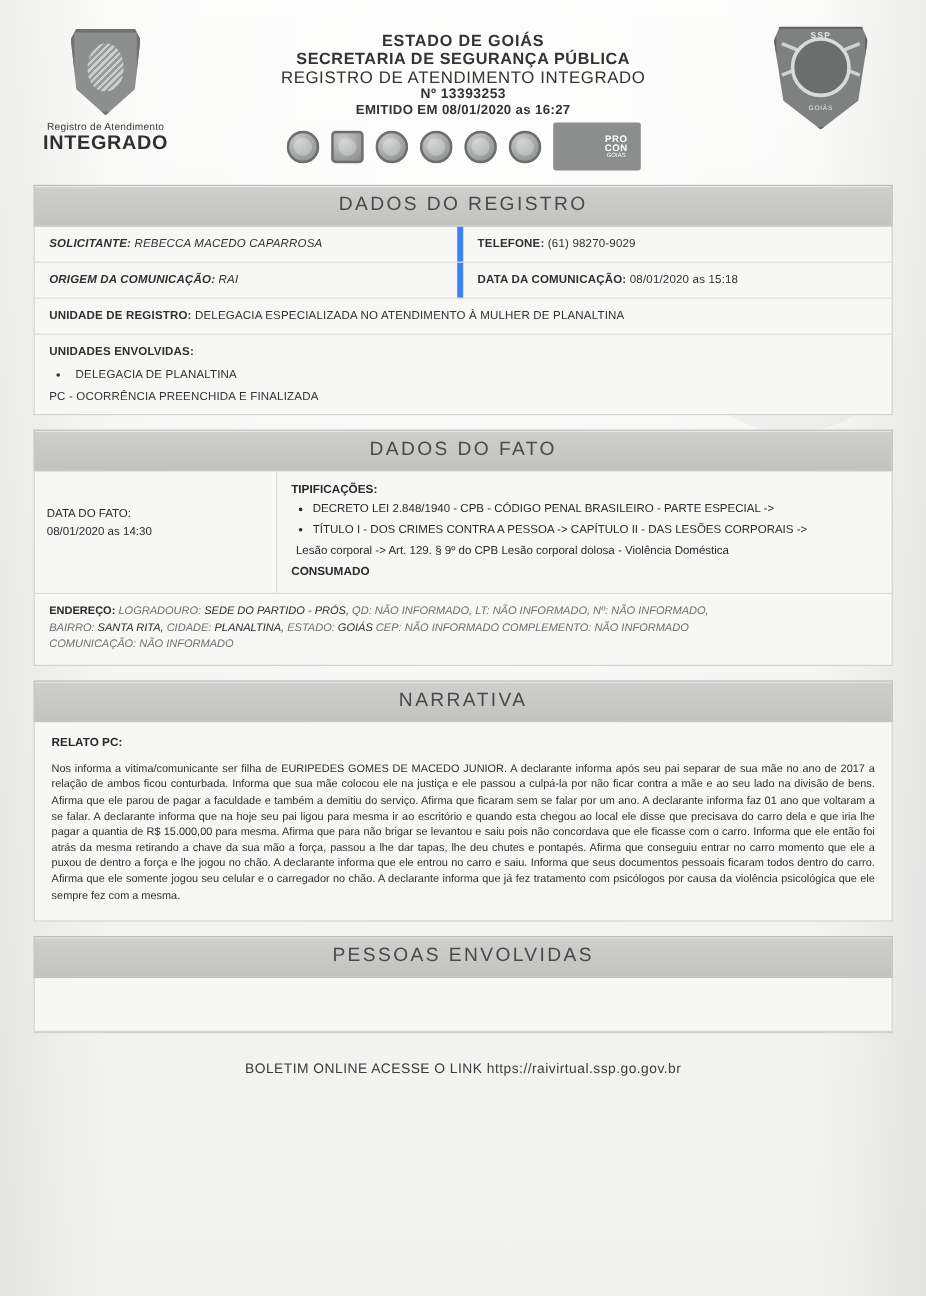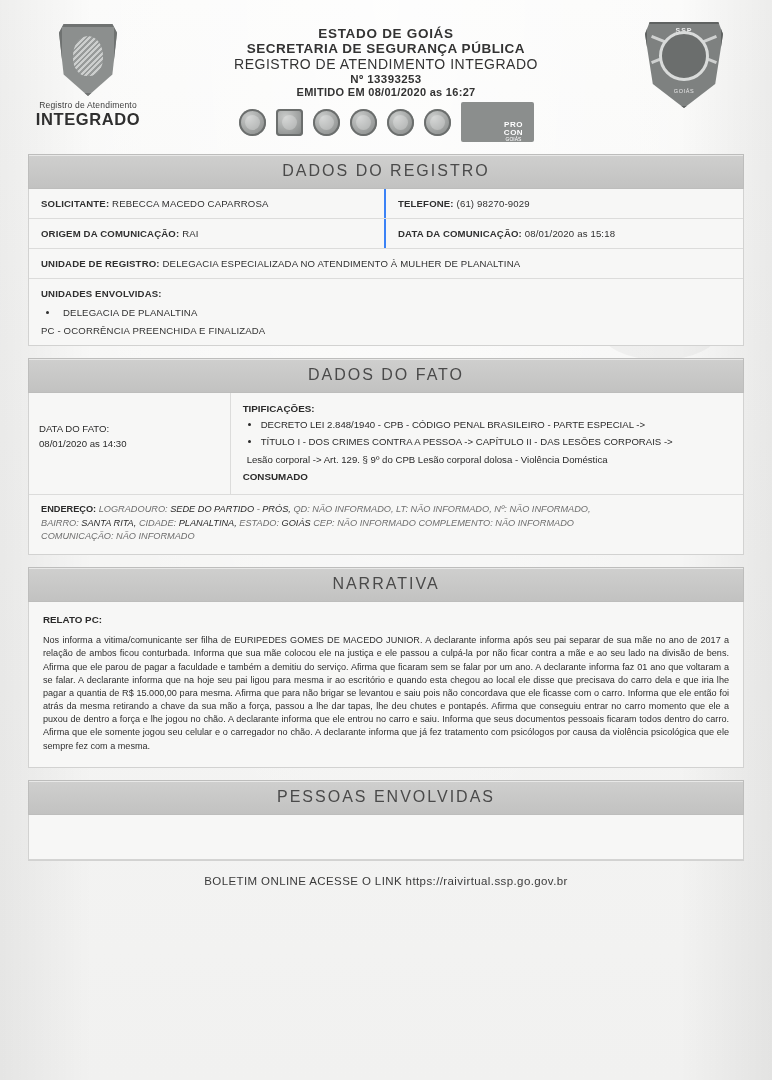"PRO" .ic-procon { justify-content: flex-end -> center }
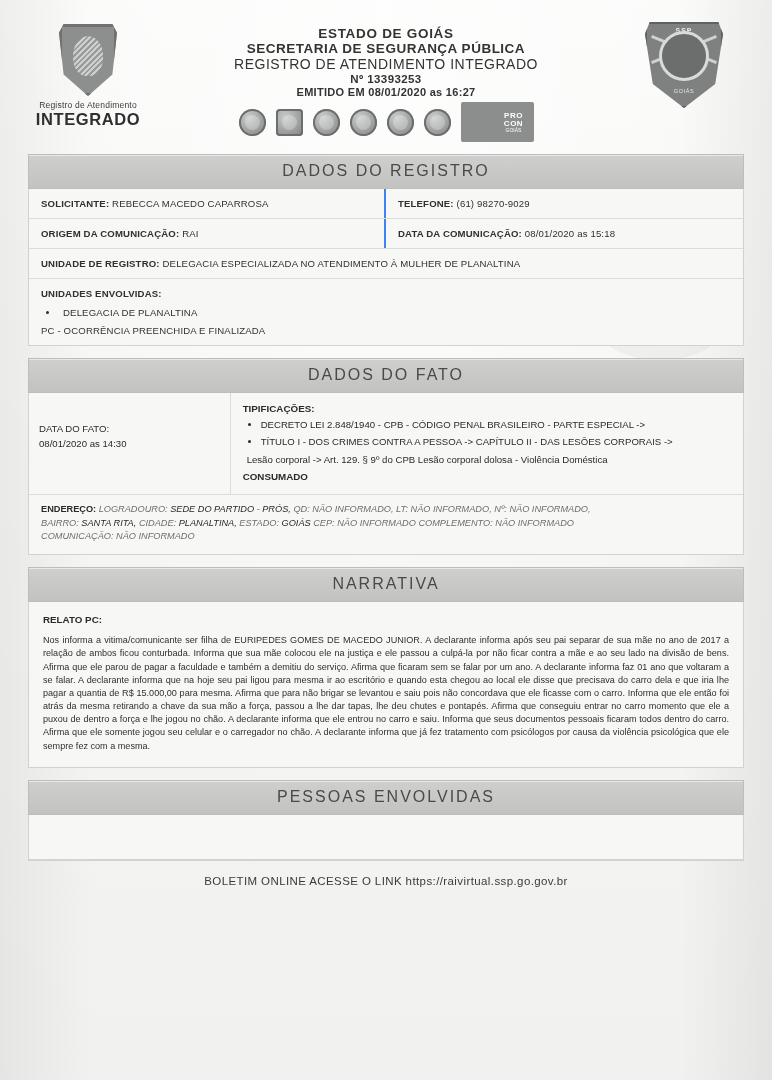"SOLICITANTE: REBECCA MACEDO CAPARROSA" .cell.left { border-right: 2px solid #3b82f6 -> 5px solid #3b82f6; font-style: none -> italic }
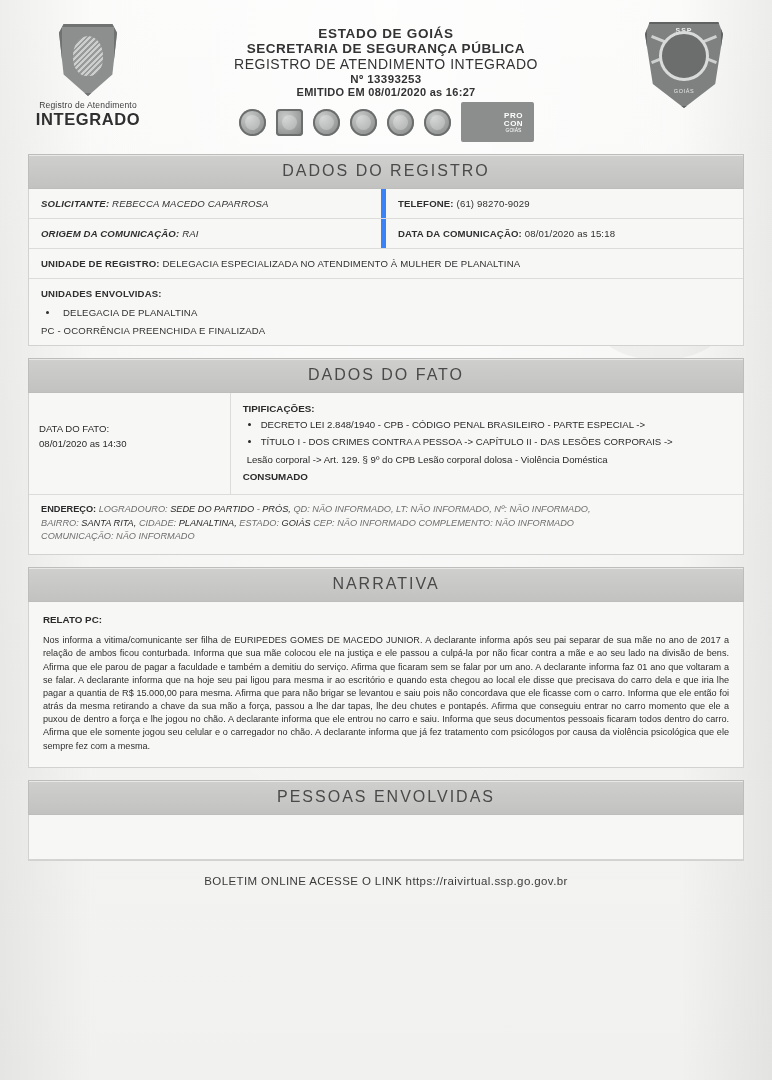"BOLETIM ONLINE ACESSE O LINK" .footer { margin: 14px 6px 0 6px -> 24px 6px 0 6px }
